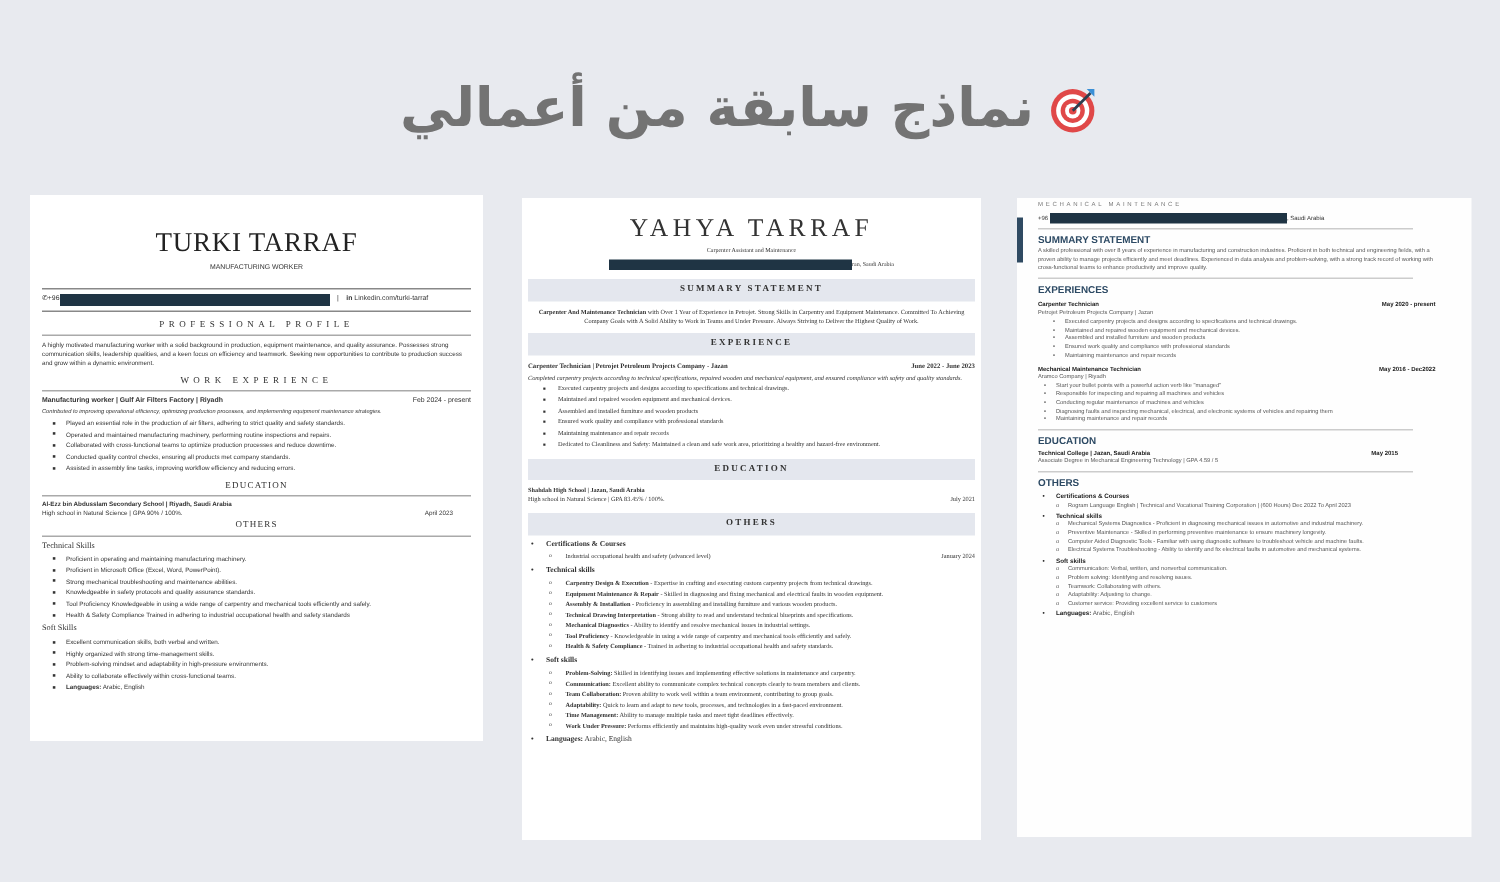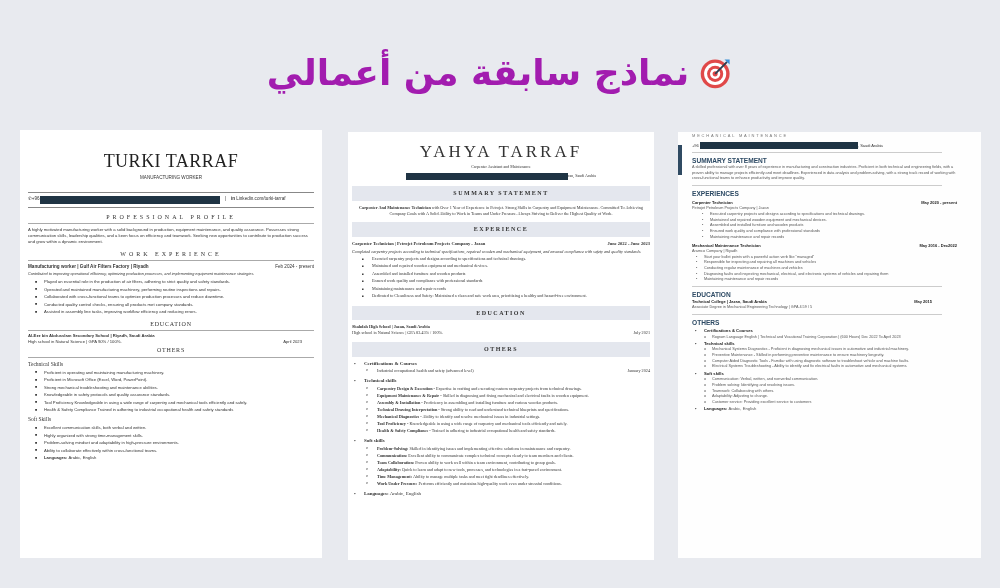"نماذج سابقة من أعمالي" .title { color: #a21caf -> #737373 }
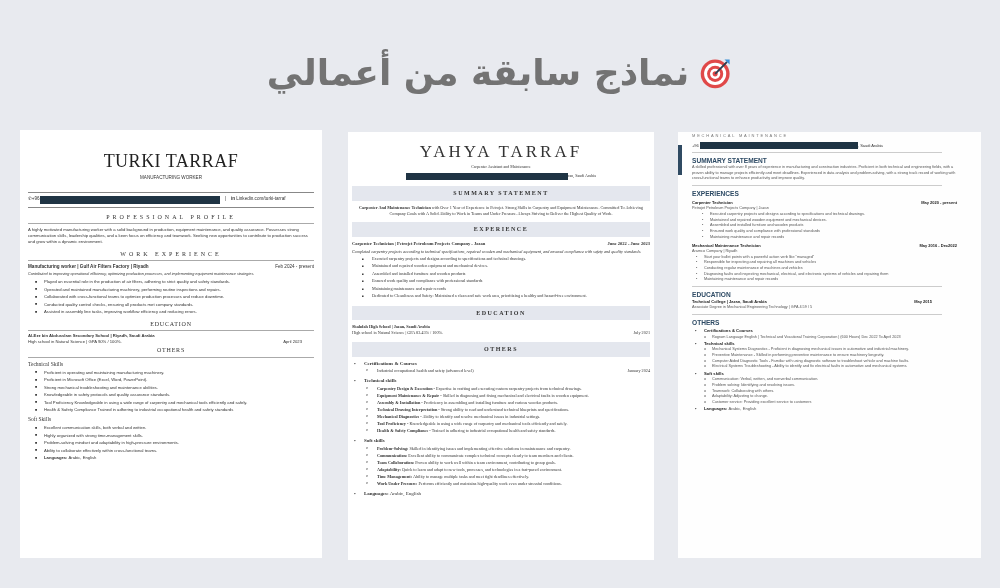"TURKI TARRAF" #p1 { height: 428px -> 364px }
